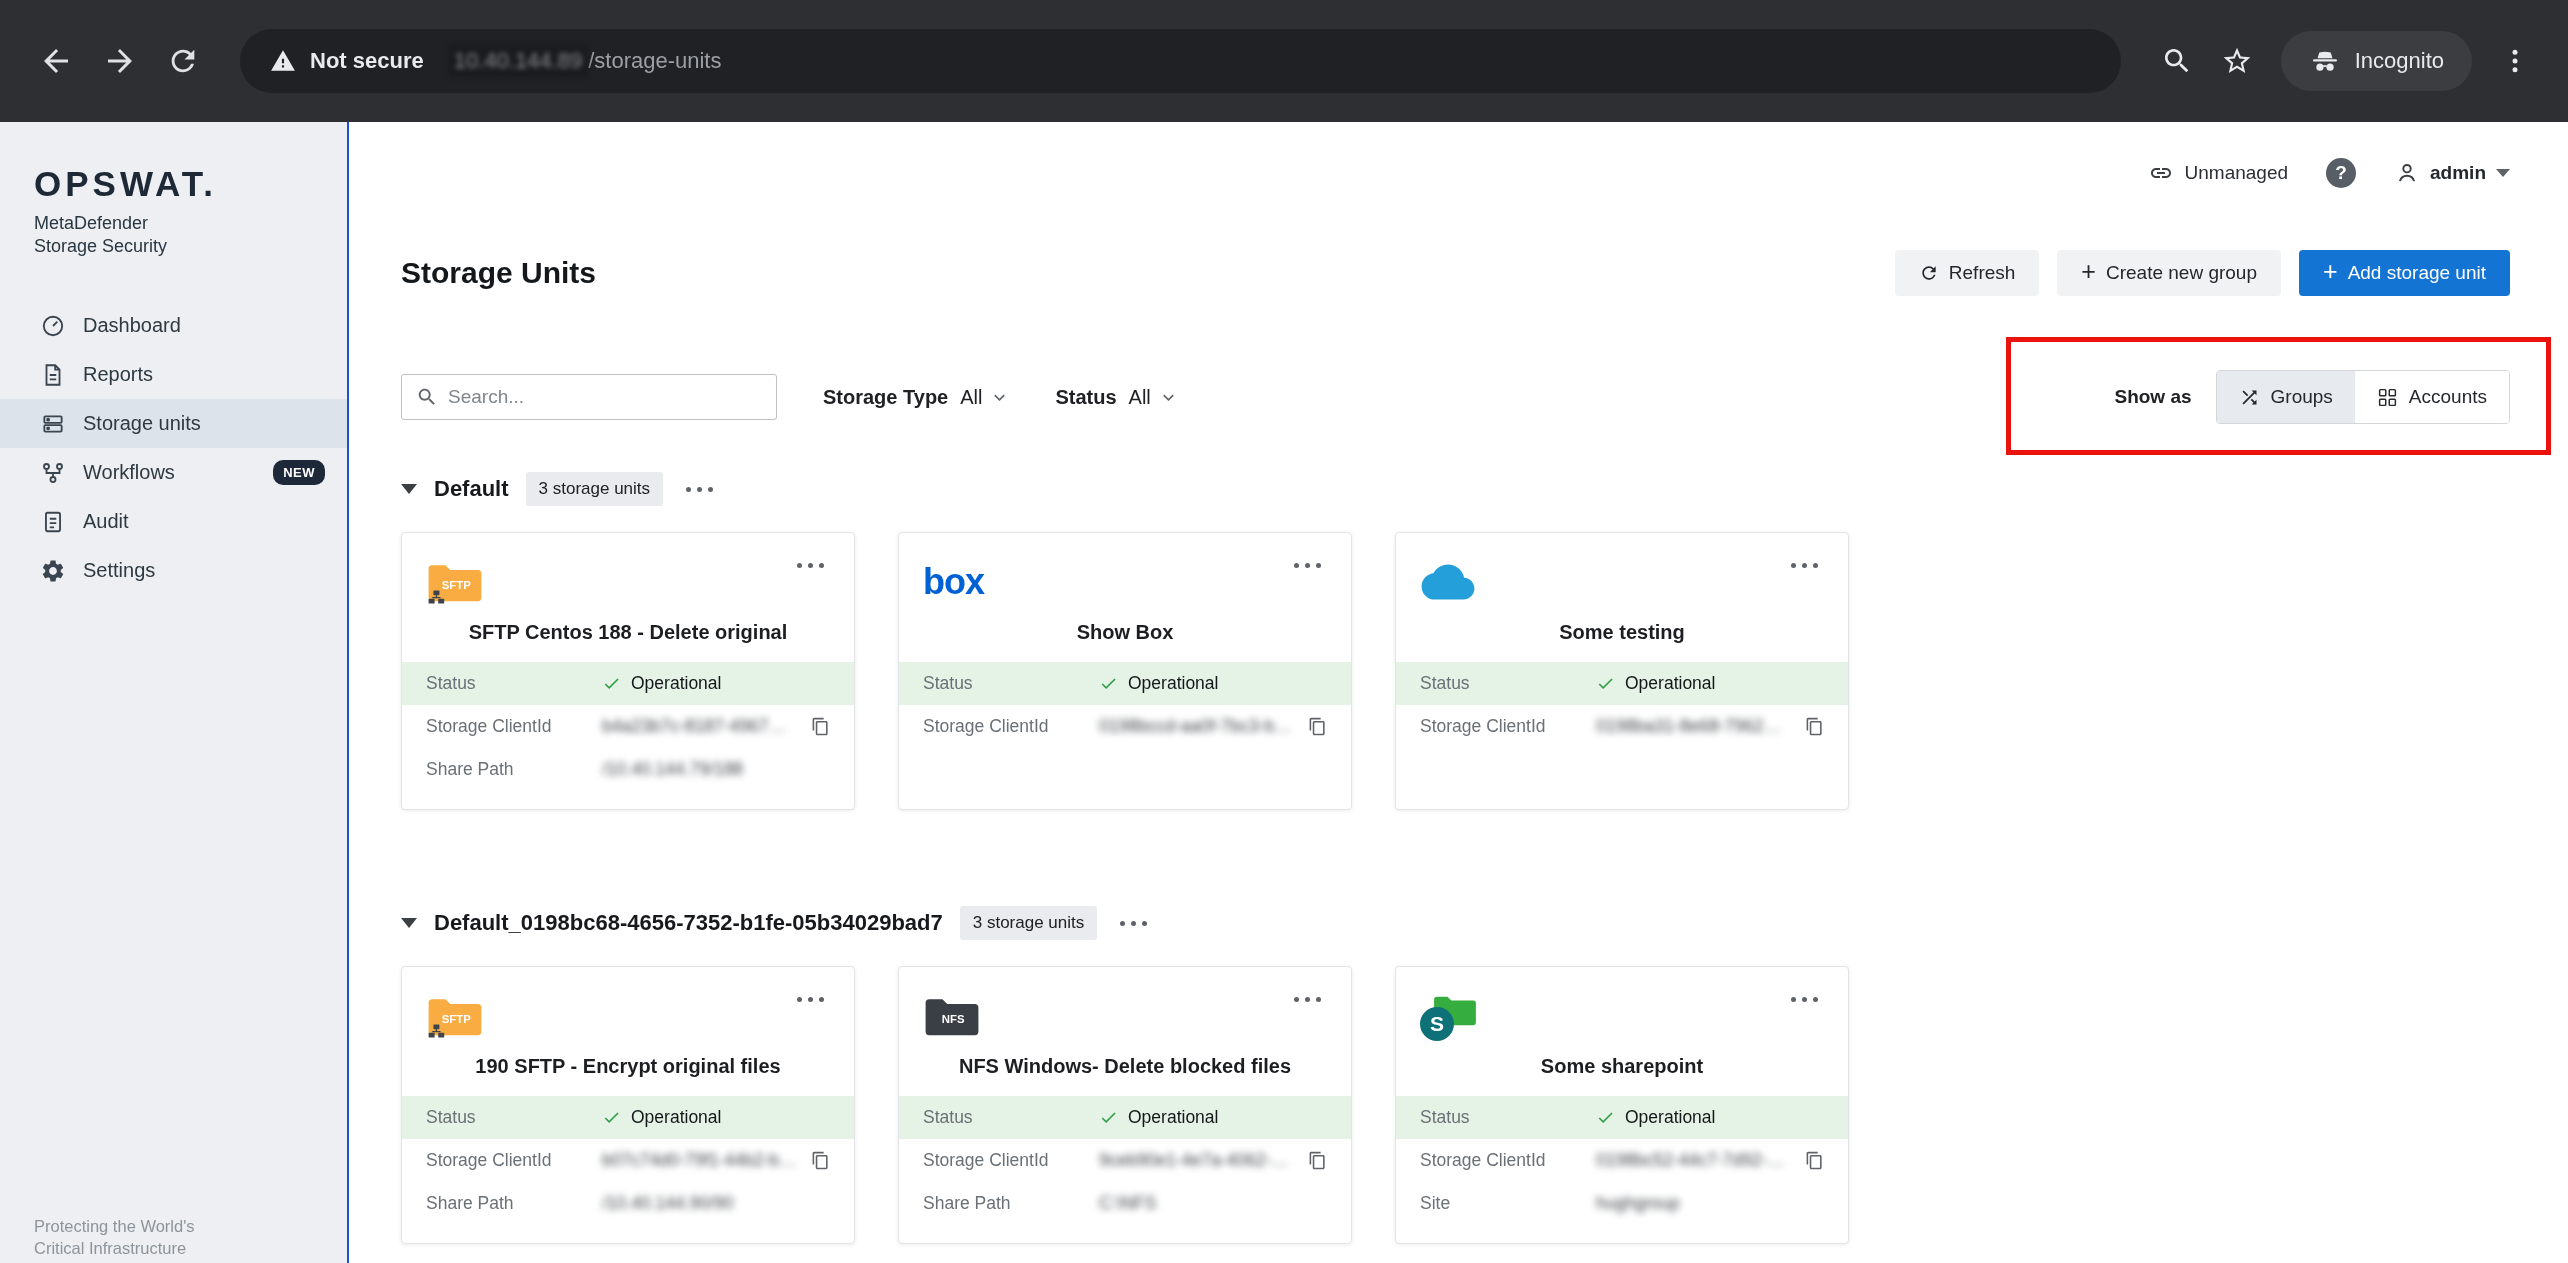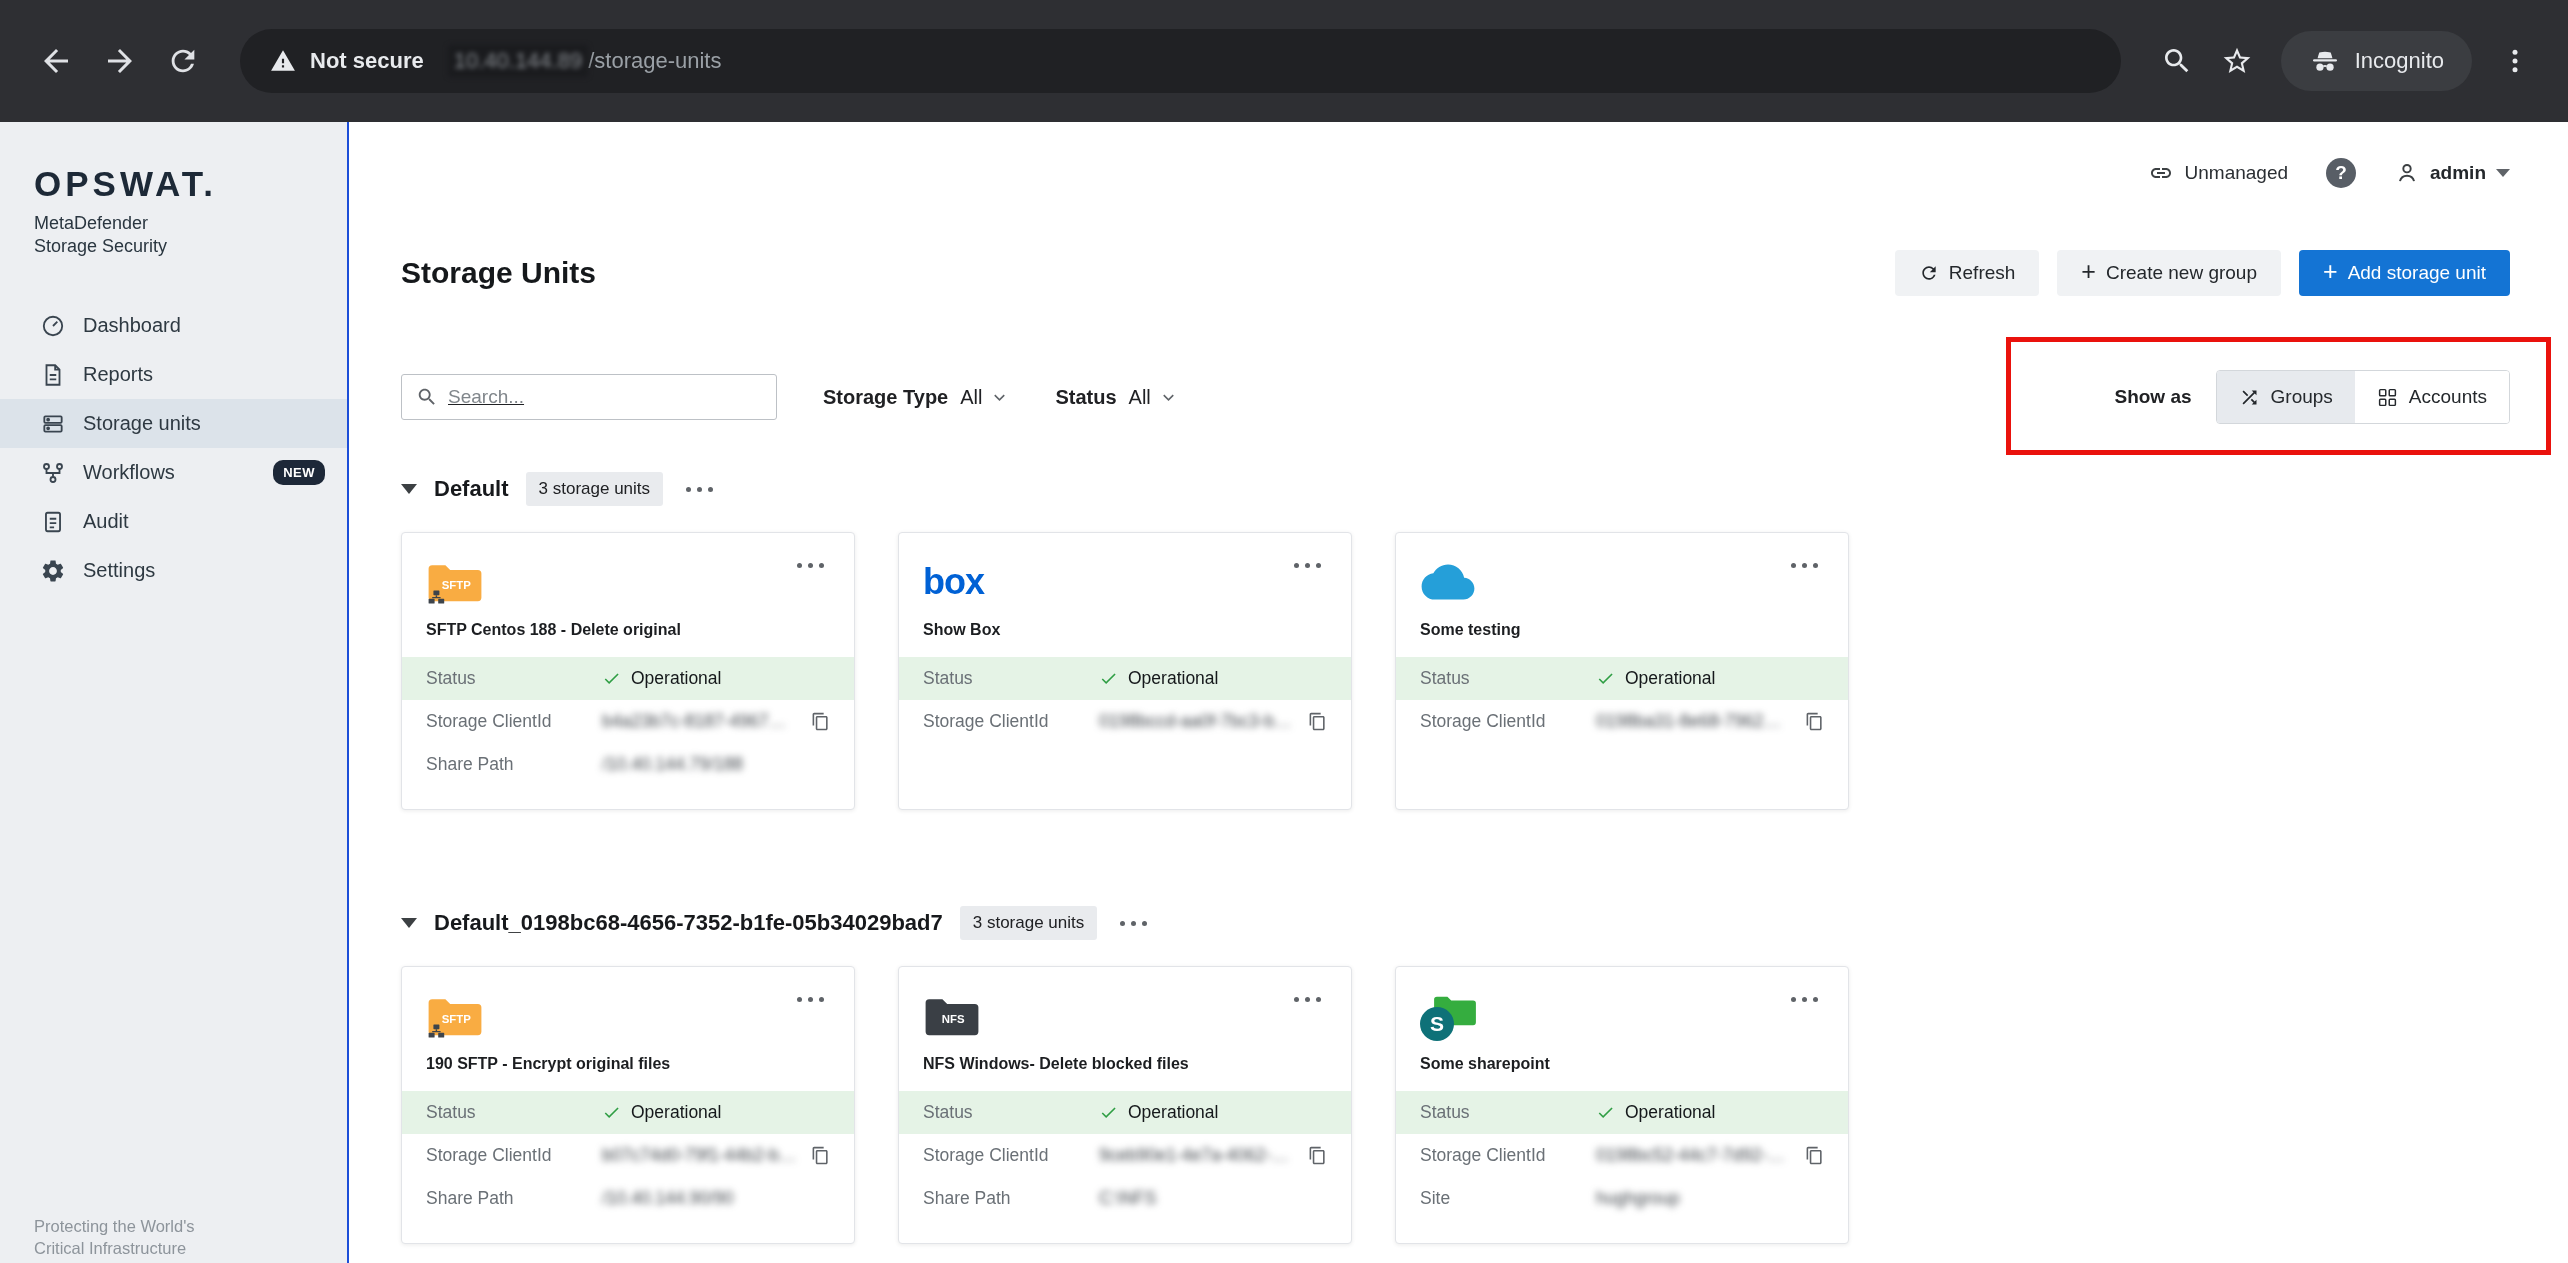"Search..." .search-box input { text-decoration: underline -> none }
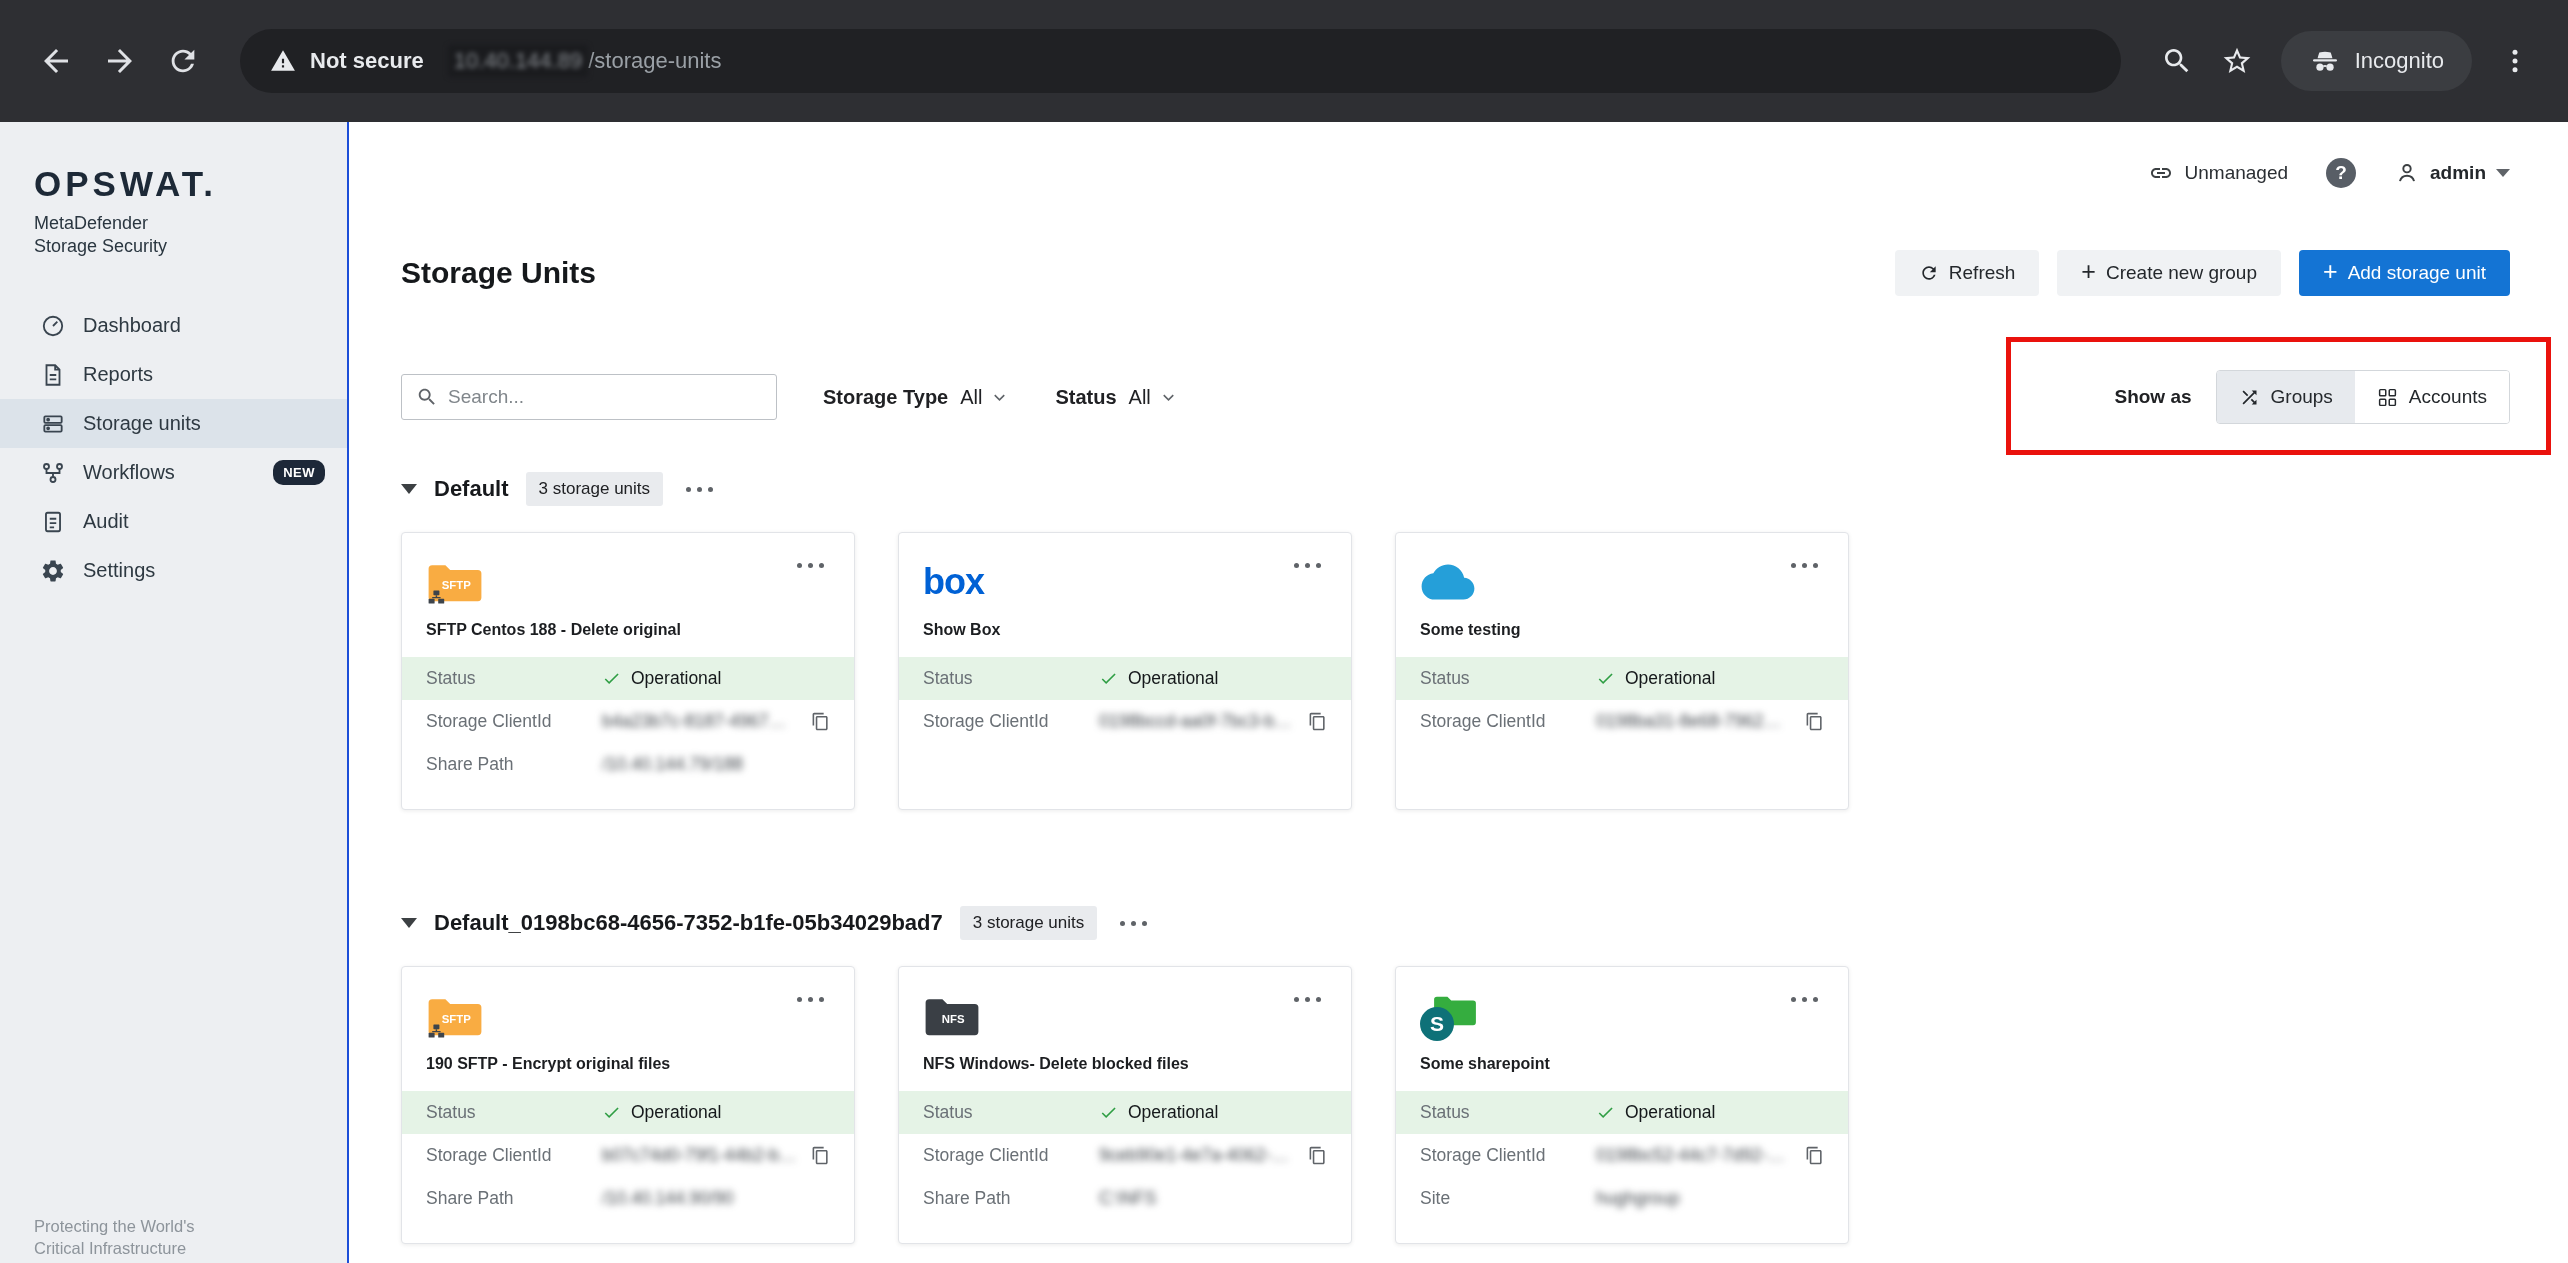"SFTP Centos 188 - Delete" .card-title { font-size: 16px -> 20px; text-align: none -> center }
